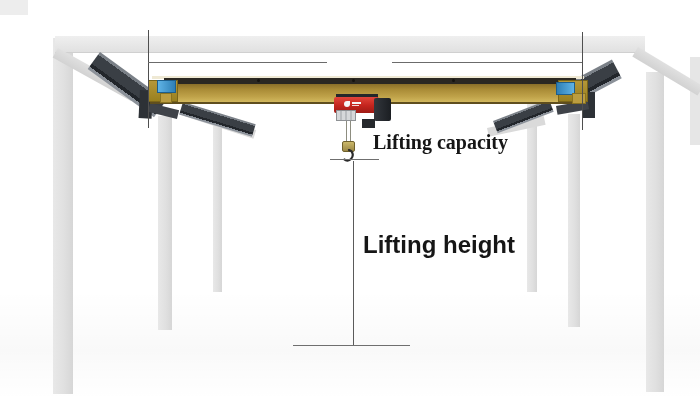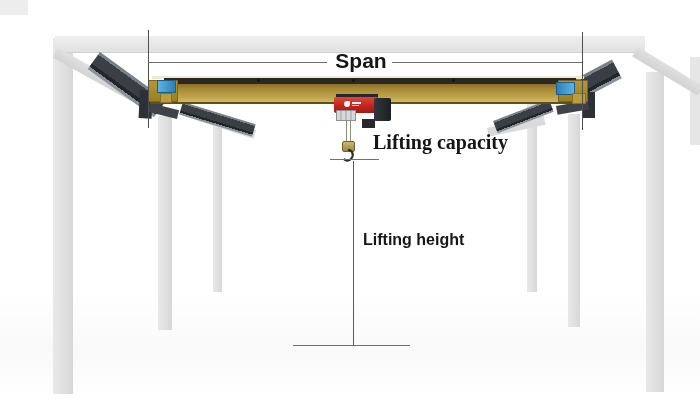"Span" div.lbl { html: <div>Span</div> -> none }
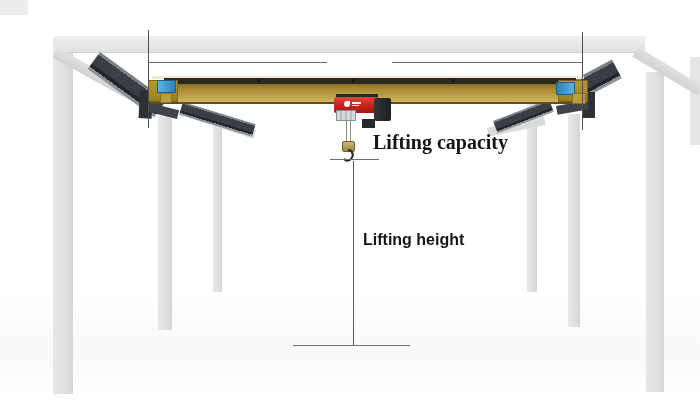"Lifting height" .lbl-hgt { font-size: 16px -> 24px }
